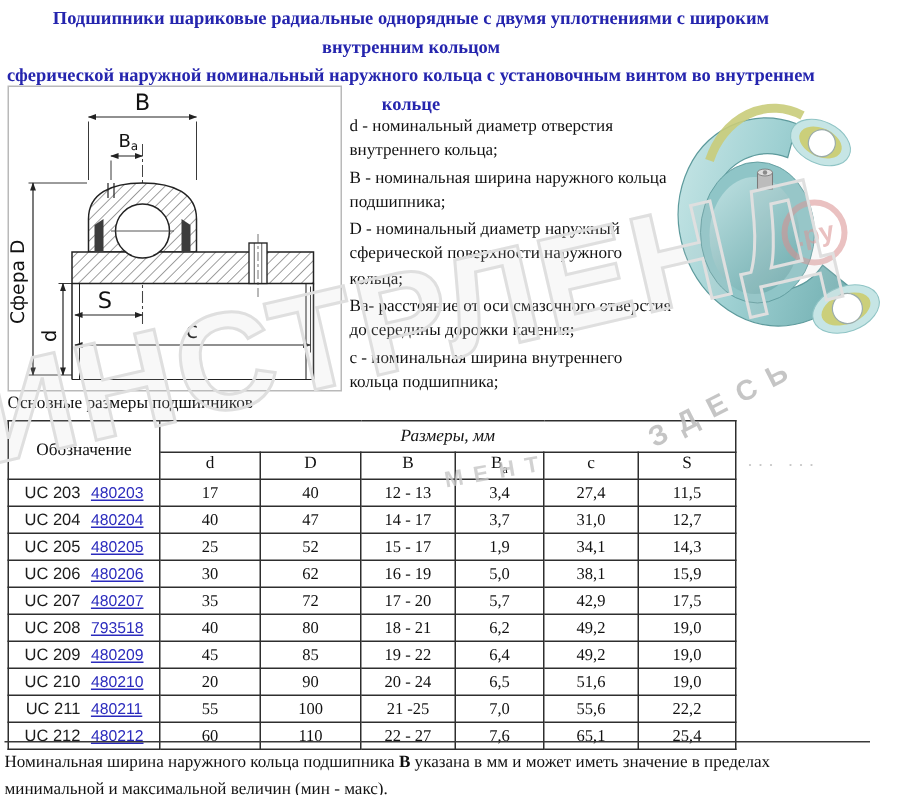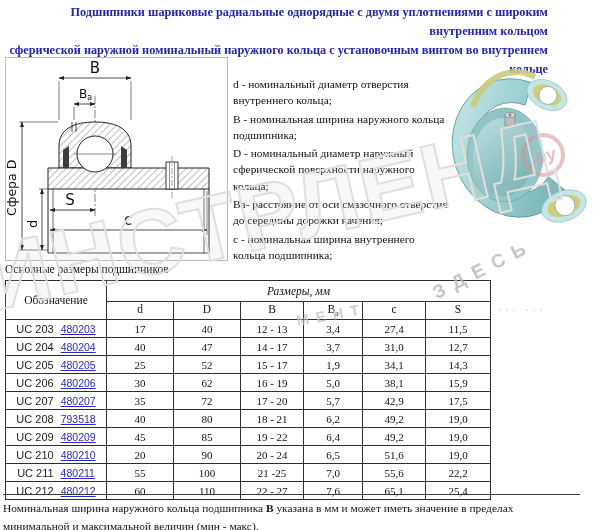"Подшипники шариковые радиальные" .hdr { text-align: right -> center }
